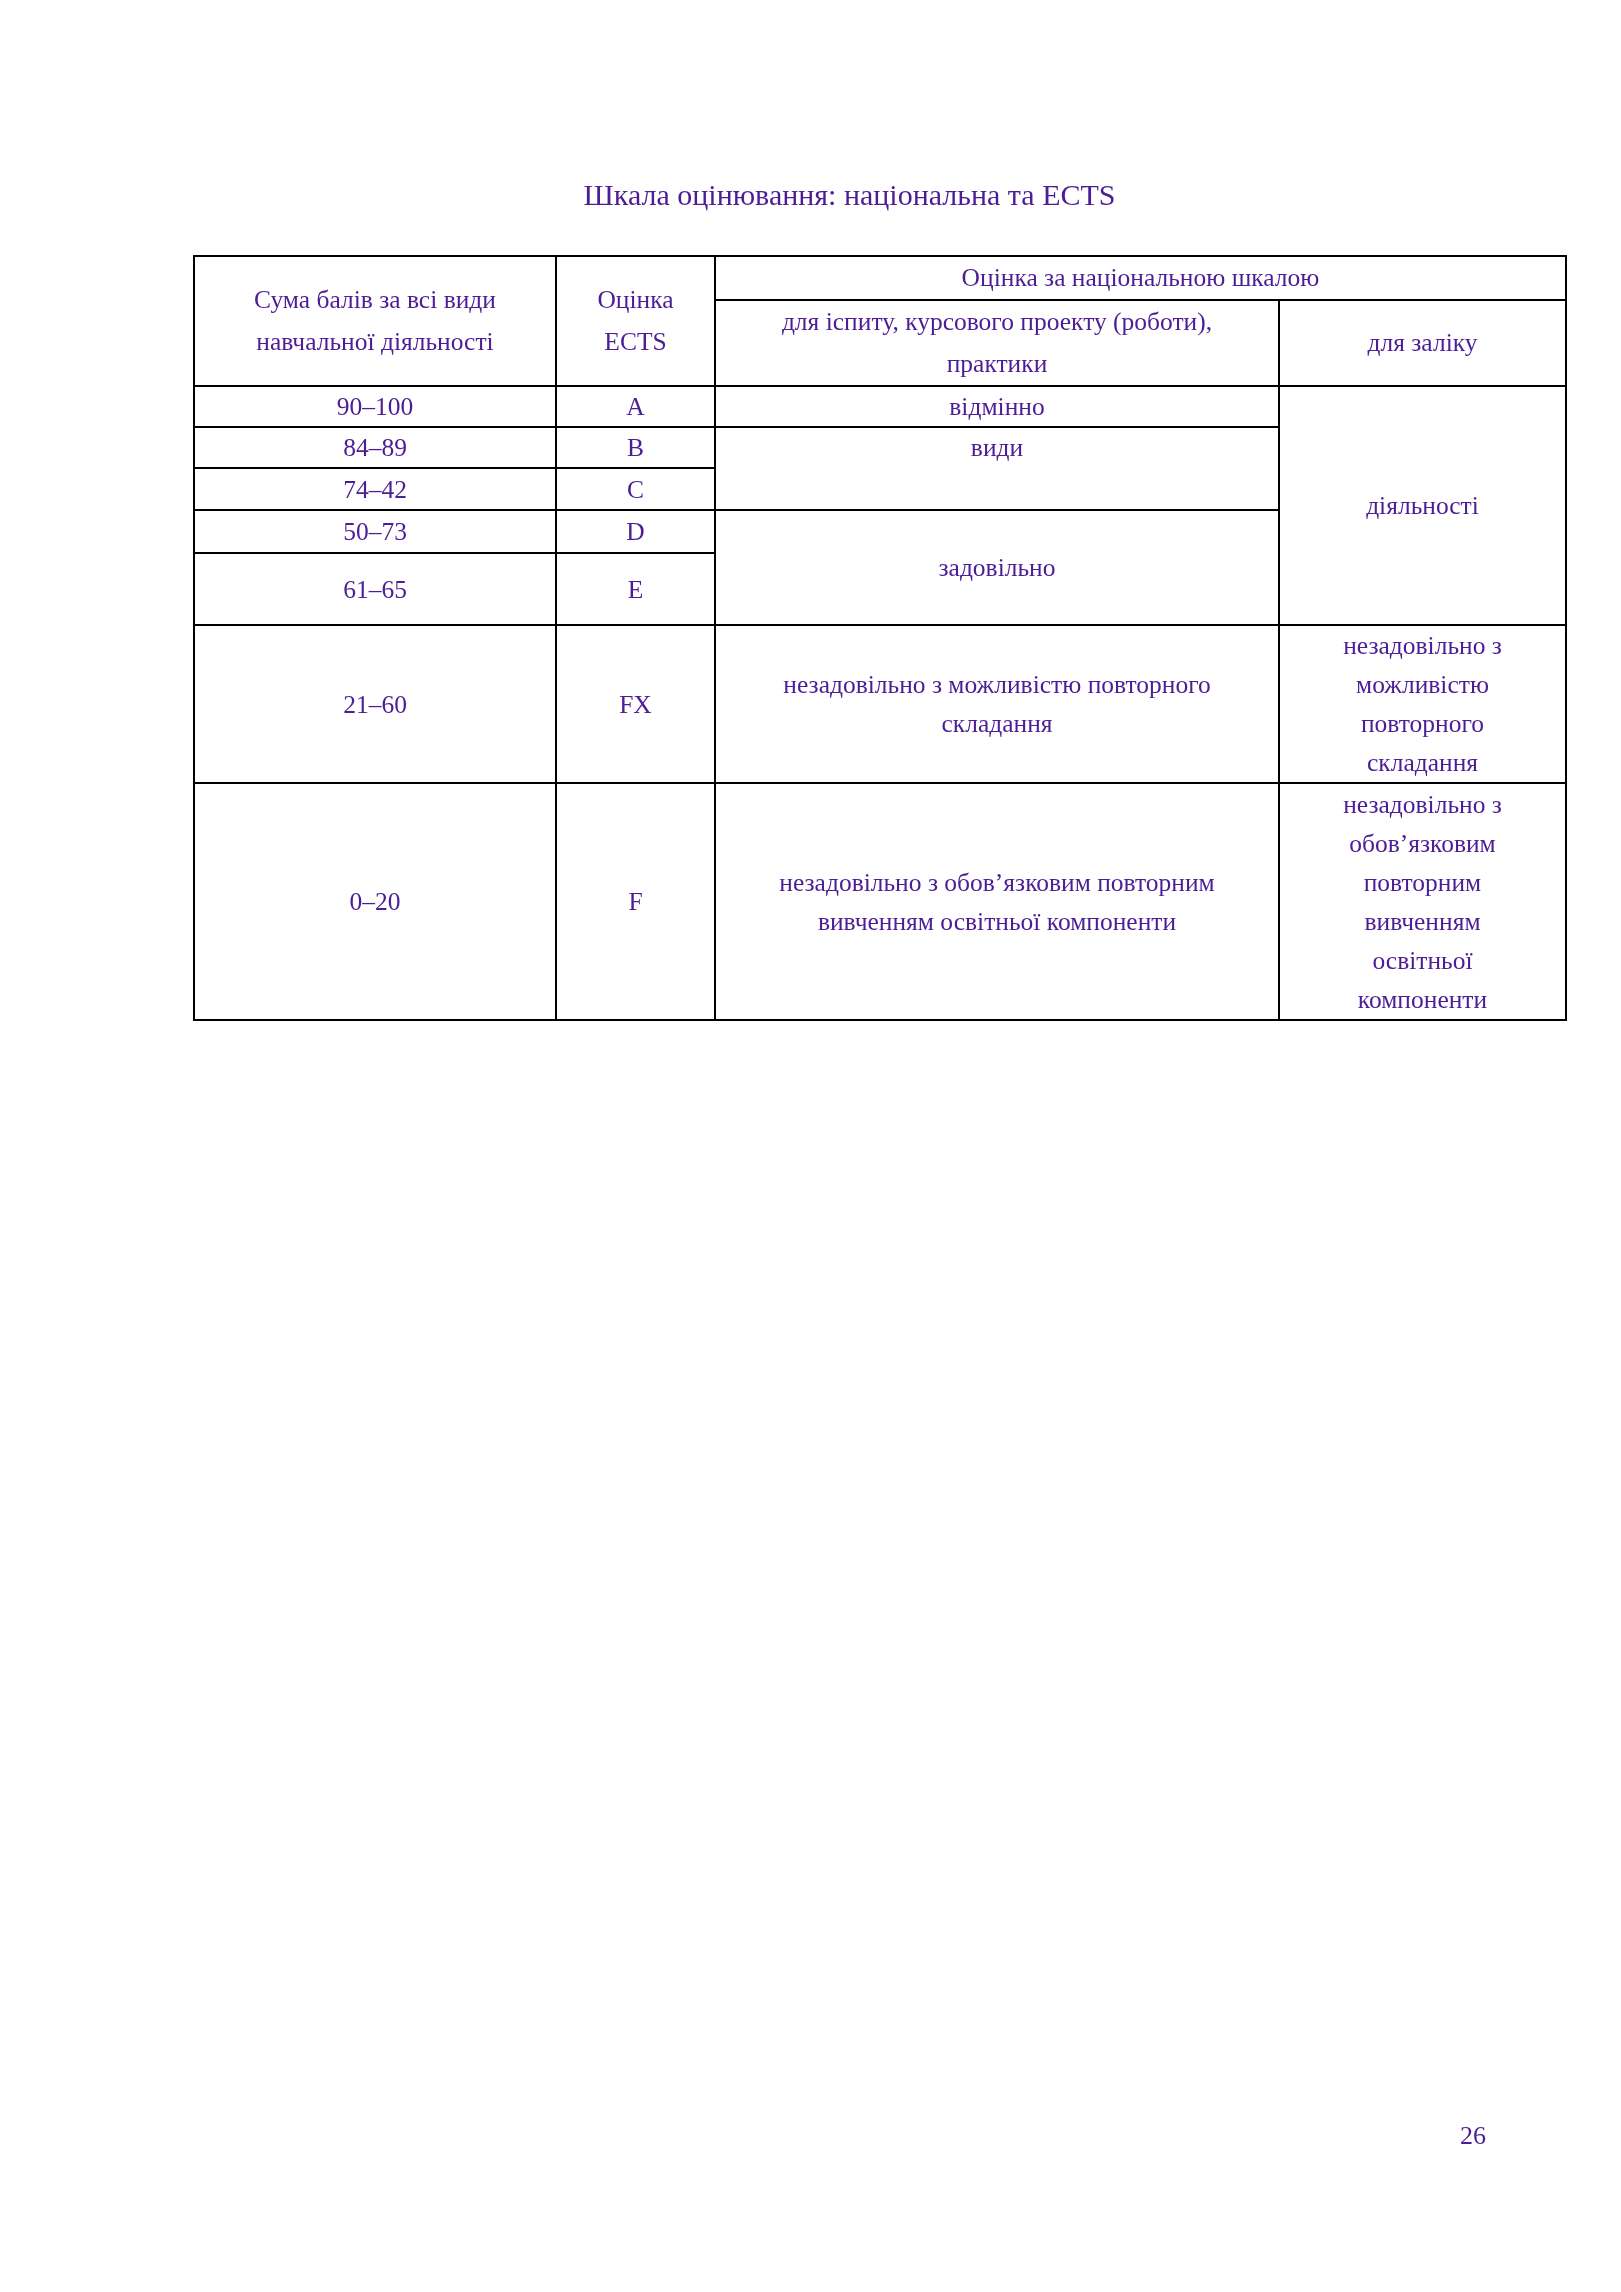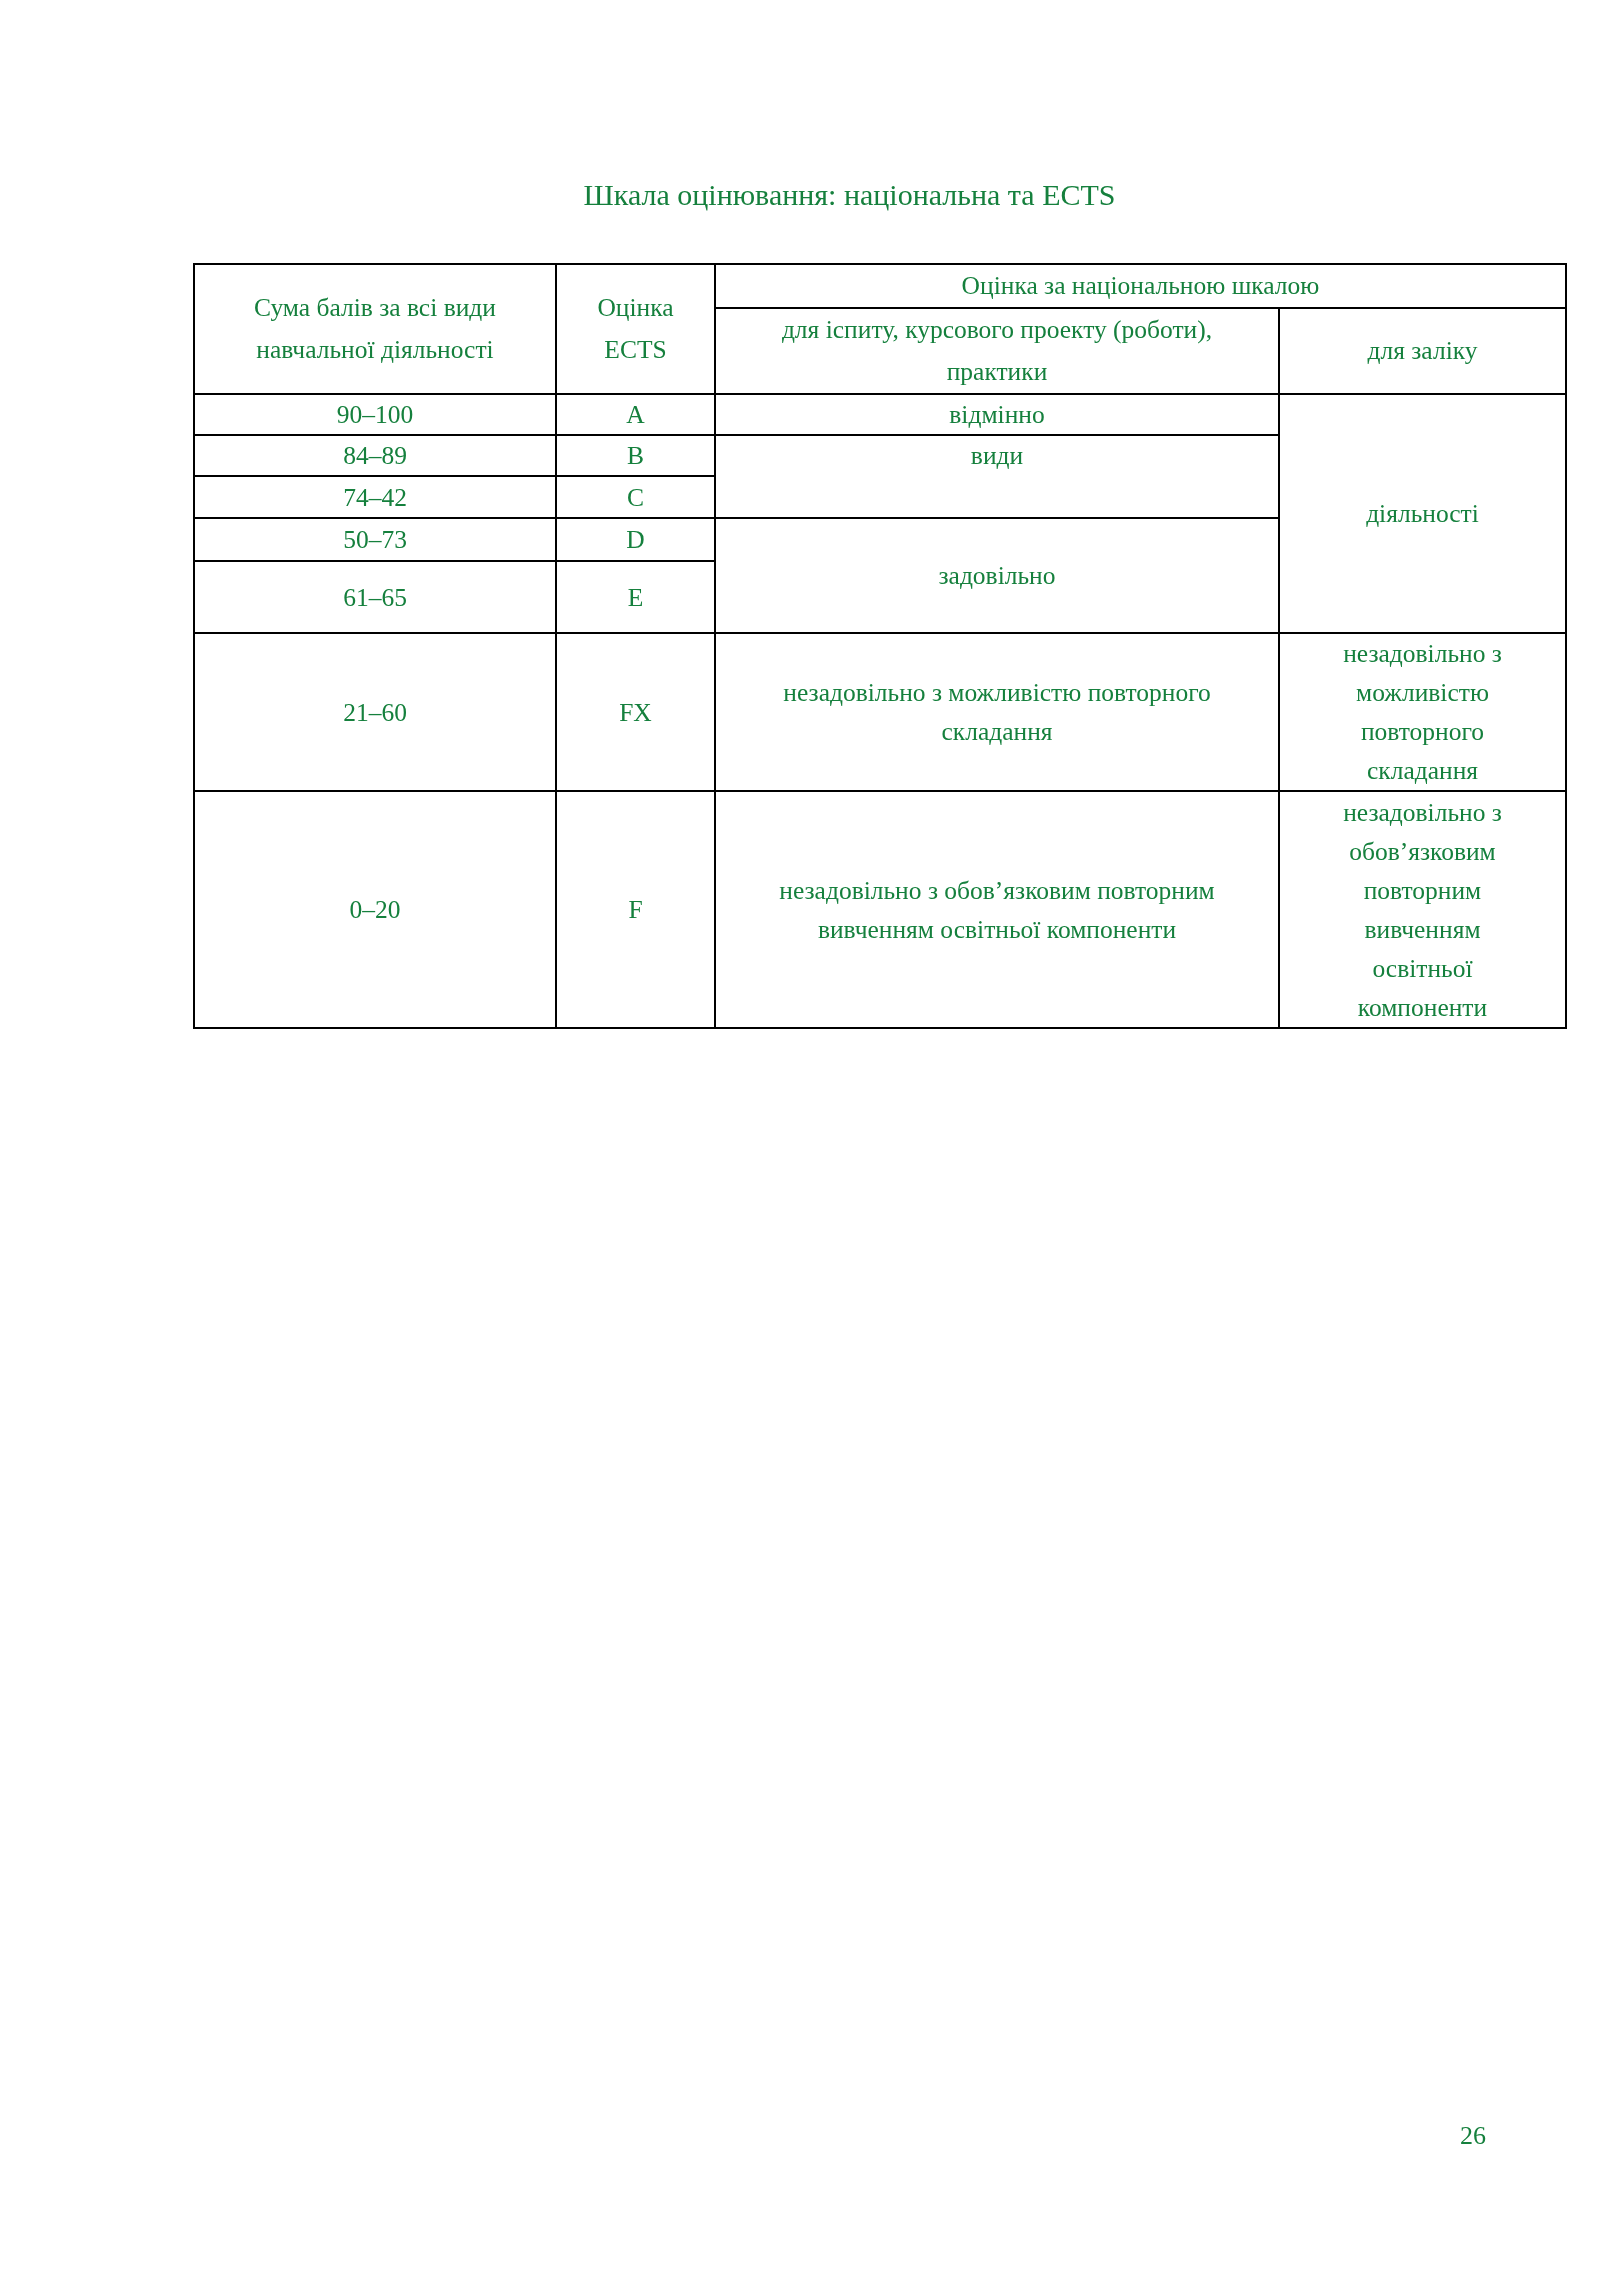"Шкала оцінювання: національна та ECTS" .page { color: #15803d -> #4c1d95 }
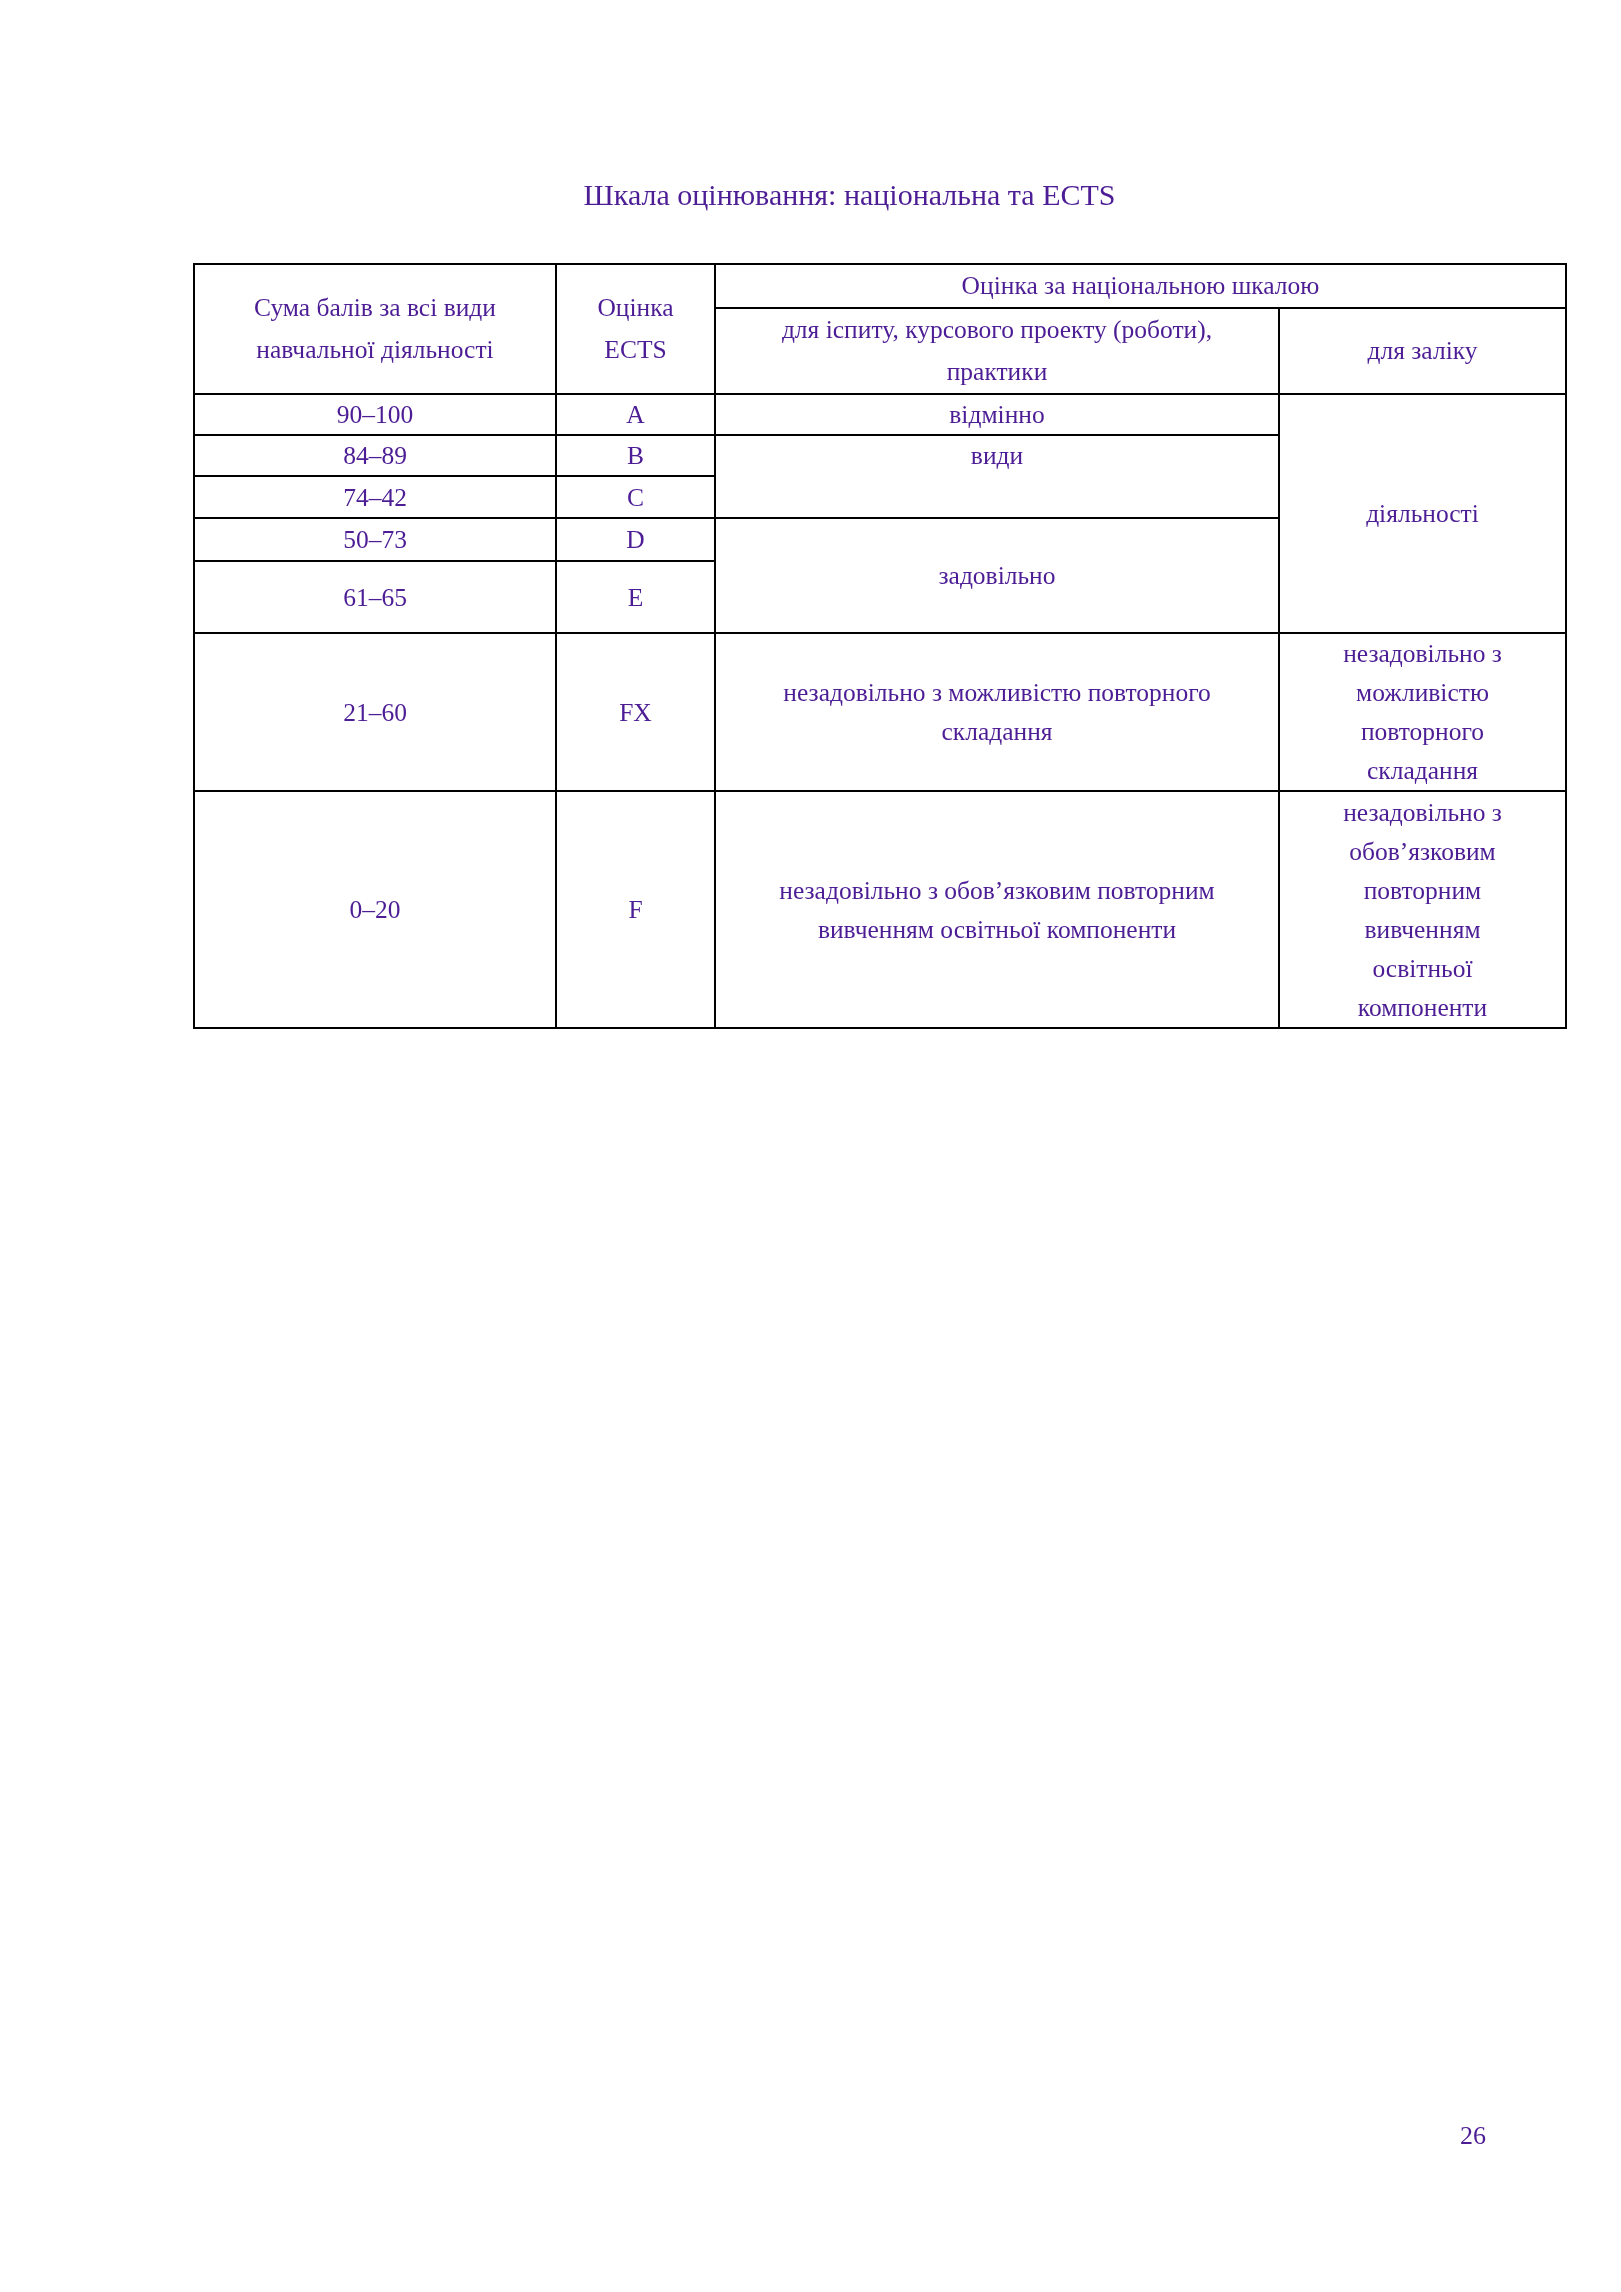"Сума балів за всі види" table.grading-table { top: 263px -> 255px }
